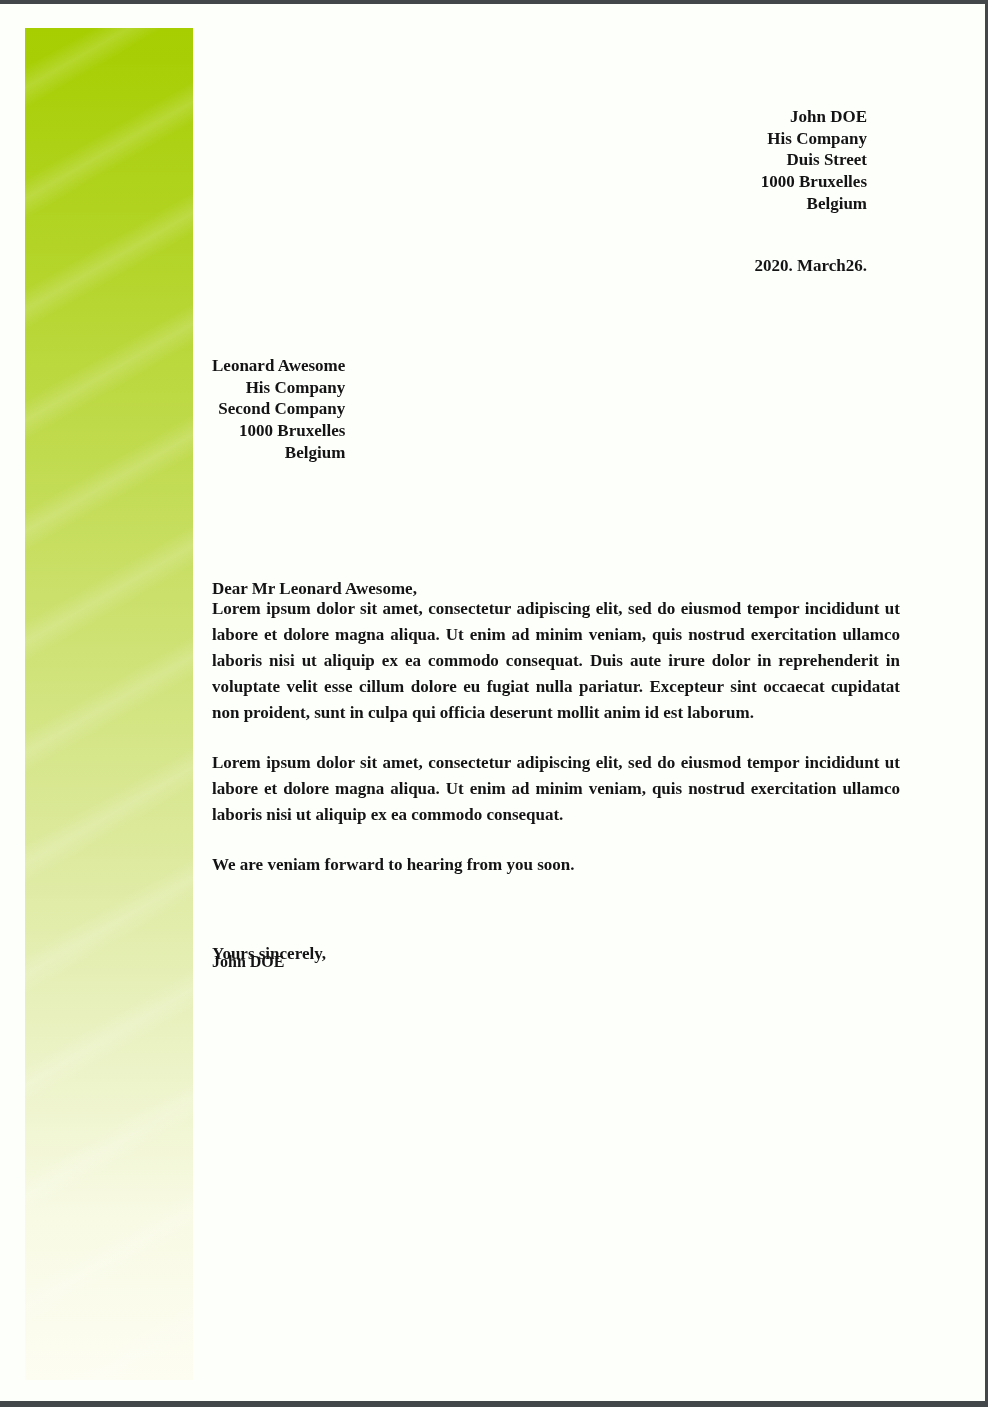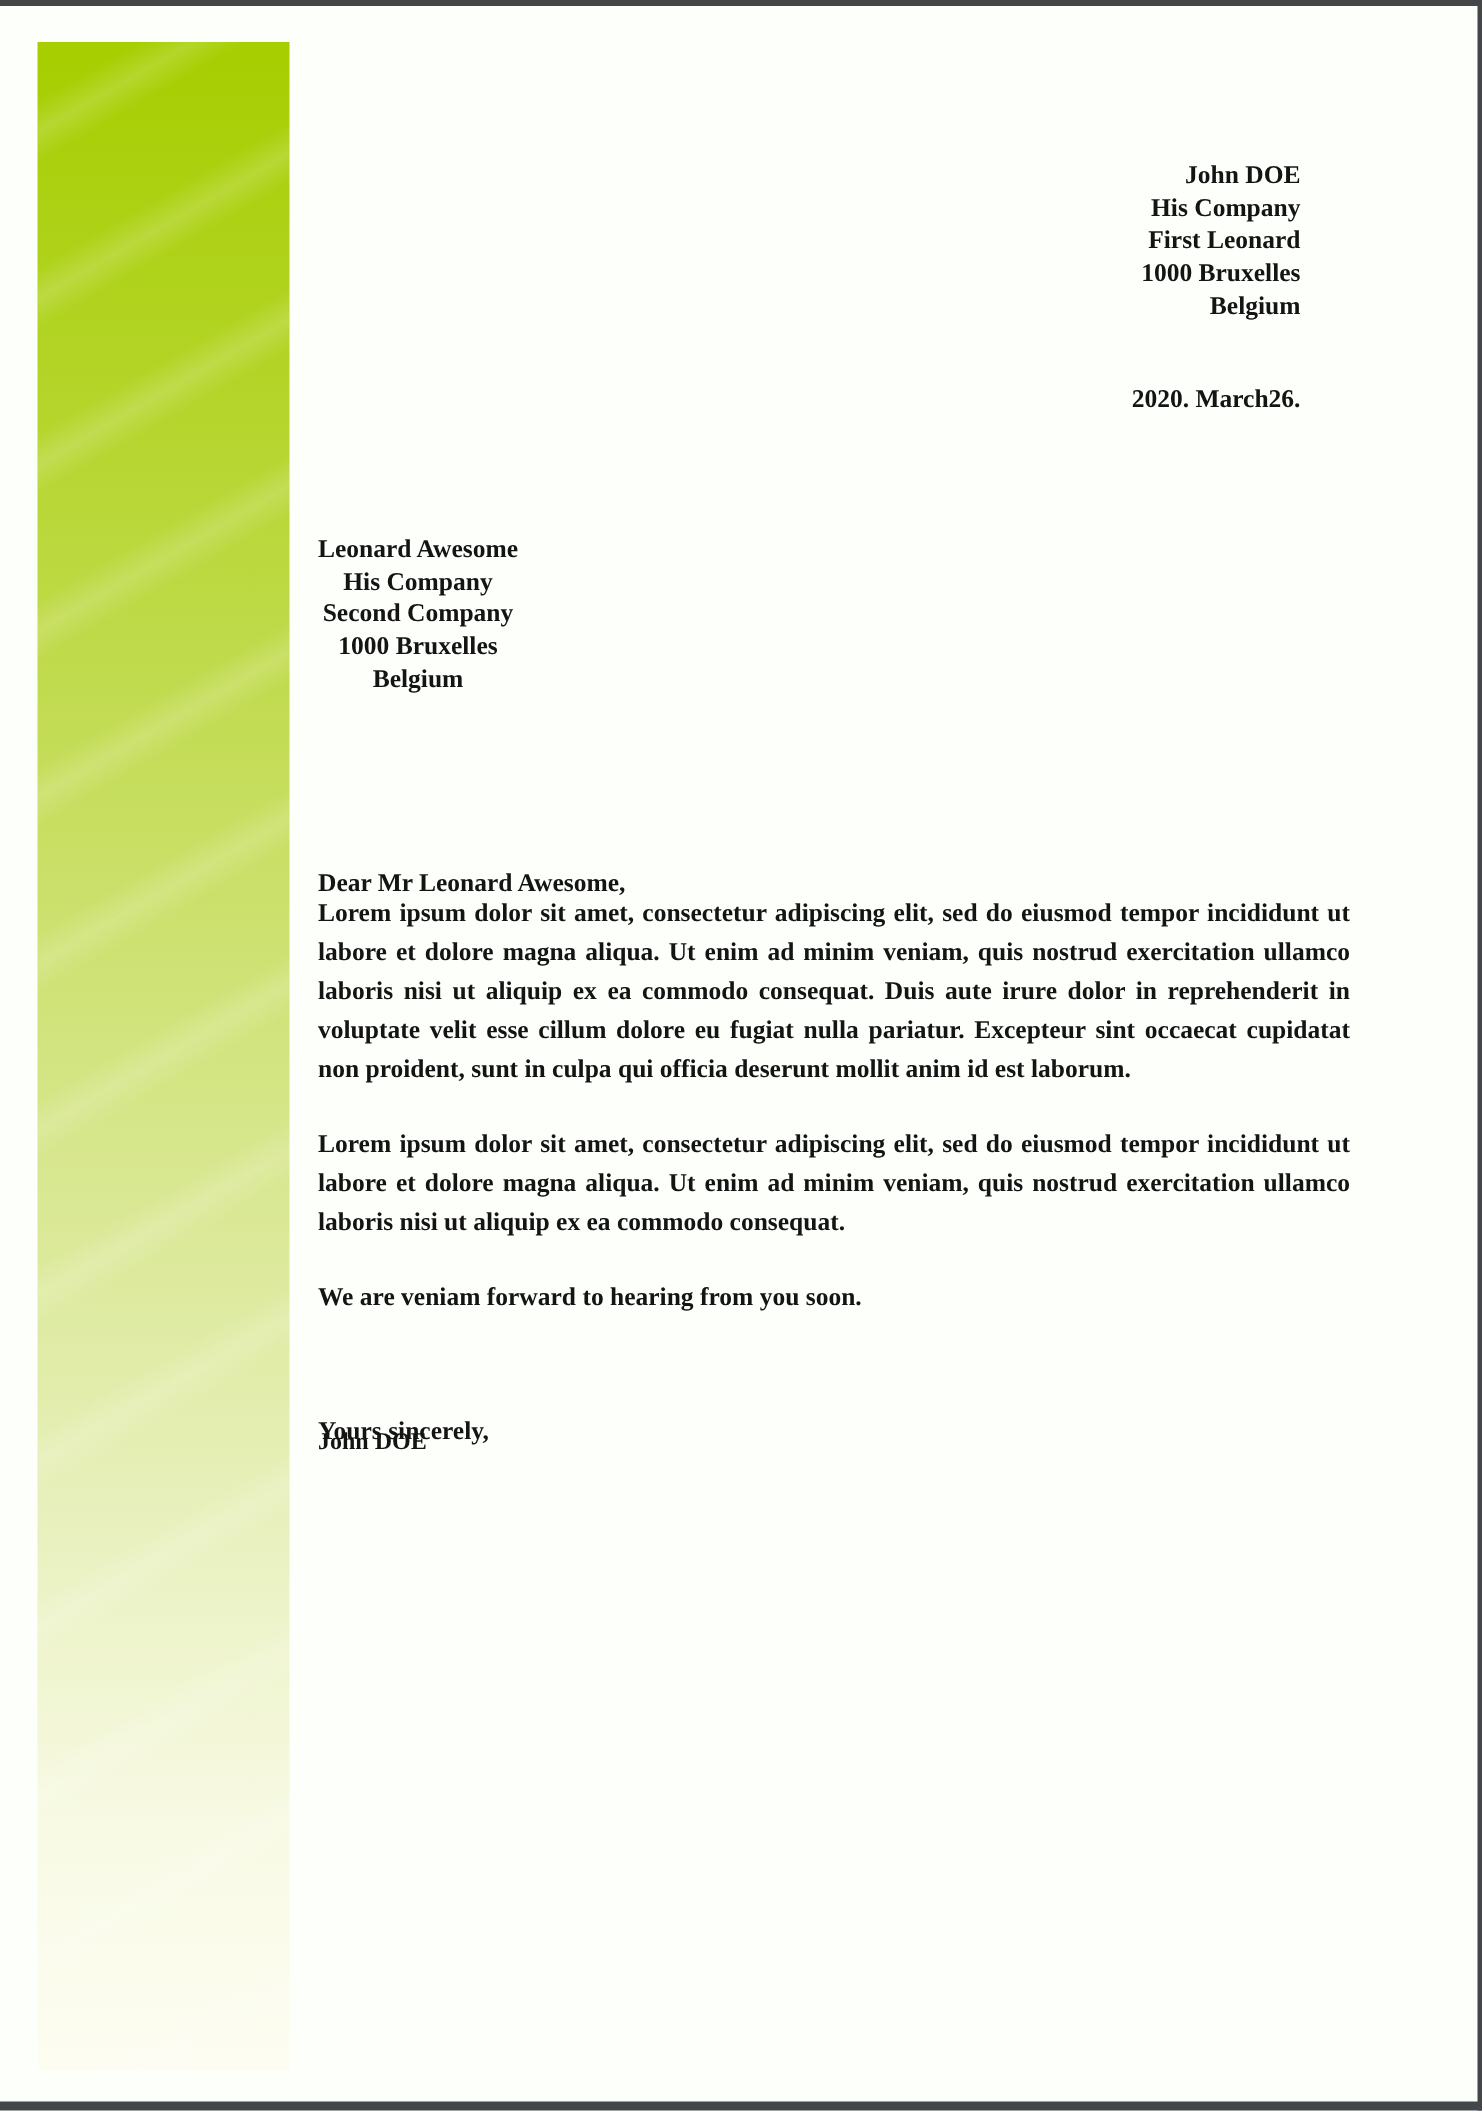"First Leonard" div { text: First Leonard -> Duis Street }
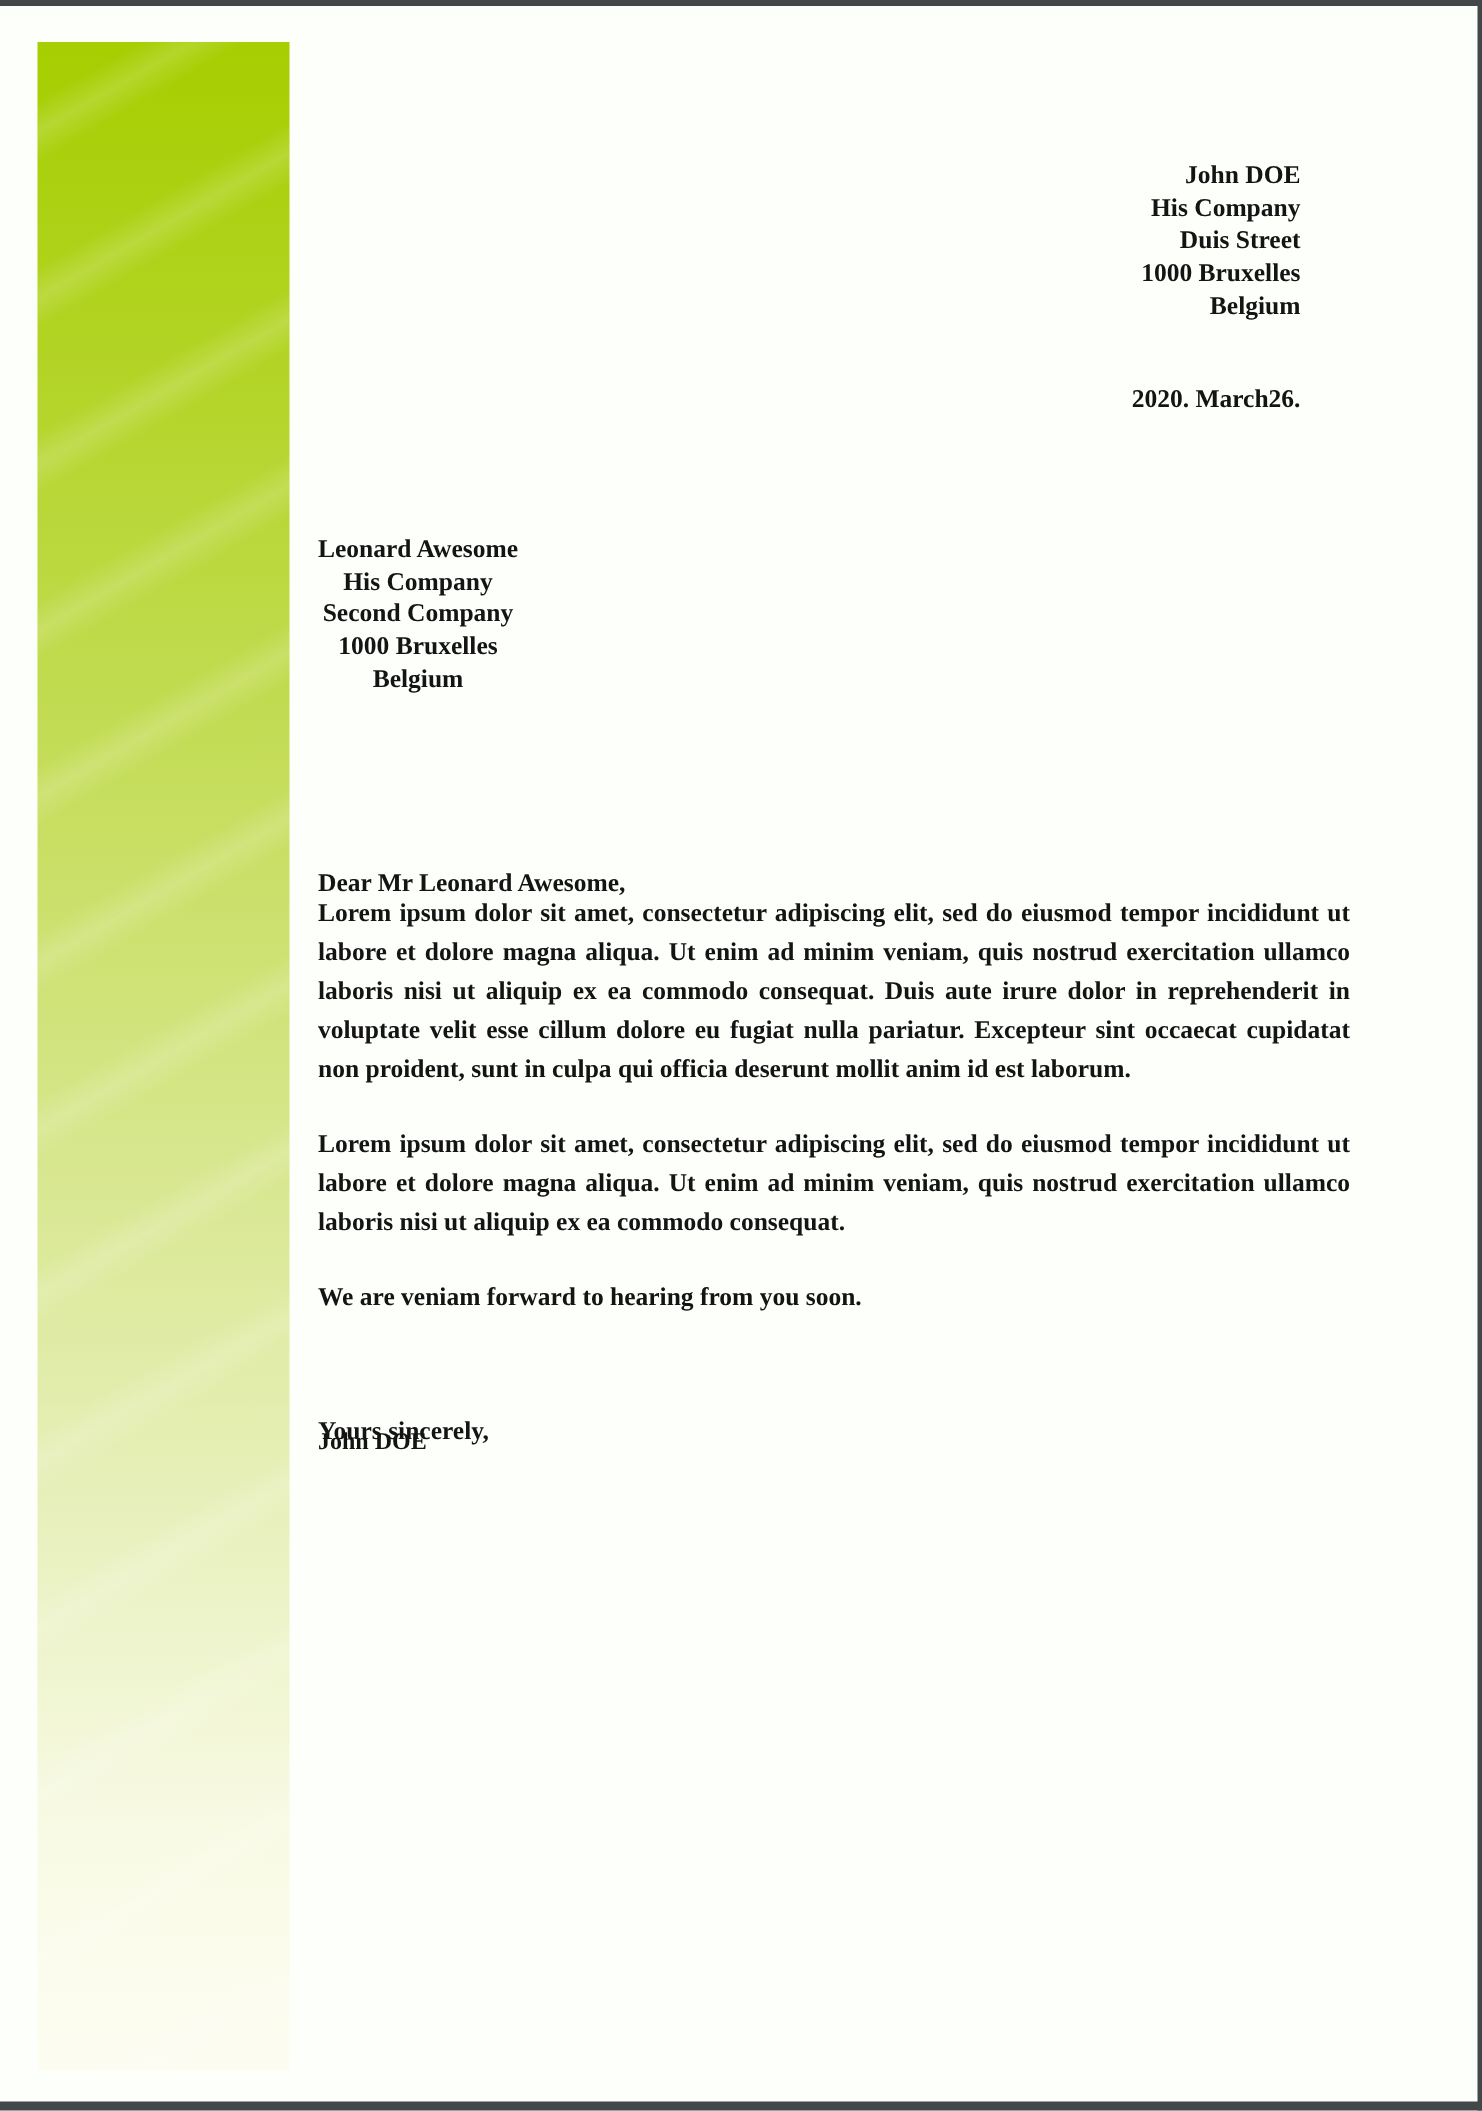"Leonard Awesome" .recipient { text-align: center -> right }
